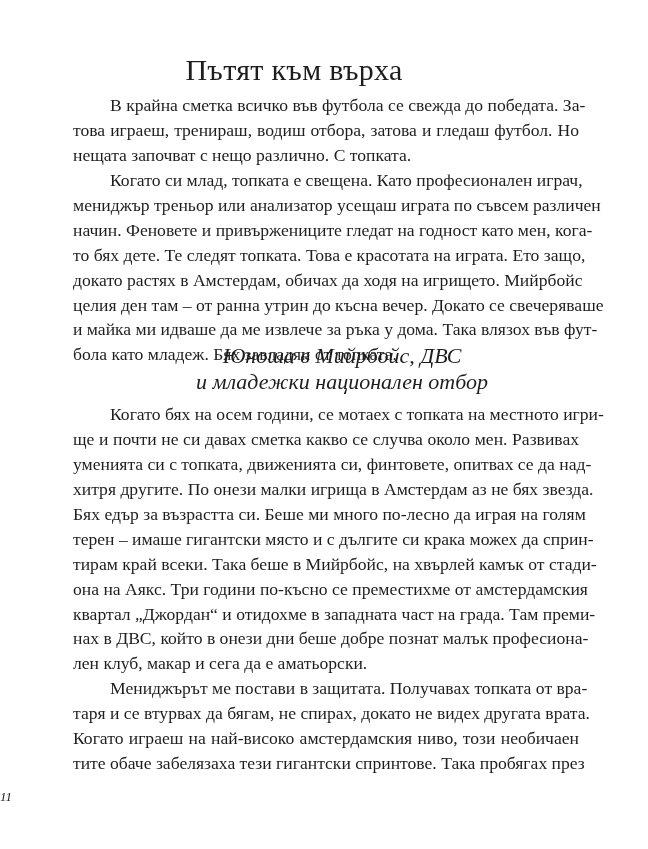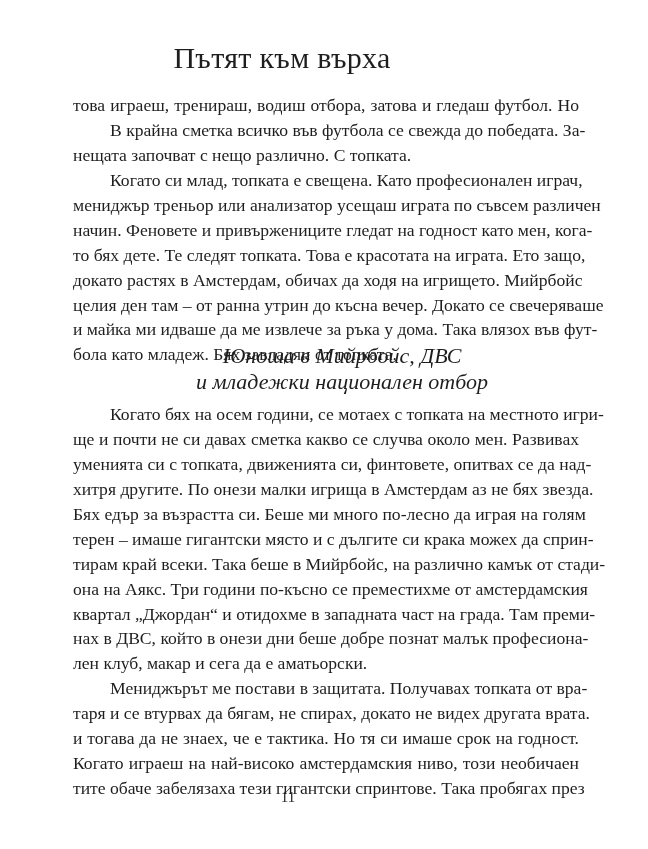"Пътят към върха" .chapter-title { margin: 0 -> 12px }
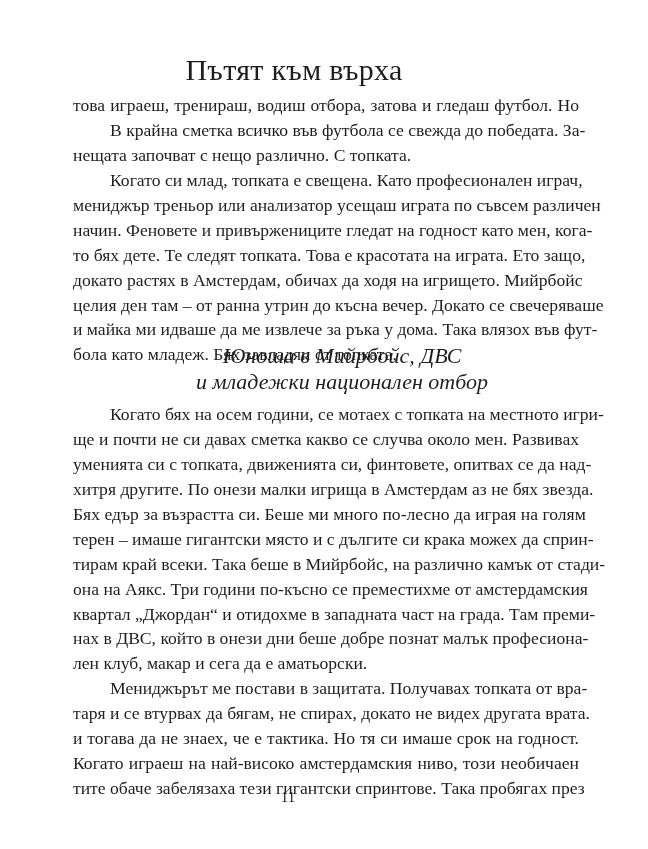"това играеш, тренираш, водиш отбора," span.line { order: before "В крайна сметка всичко във" -> after "В крайна сметка всичко във" }
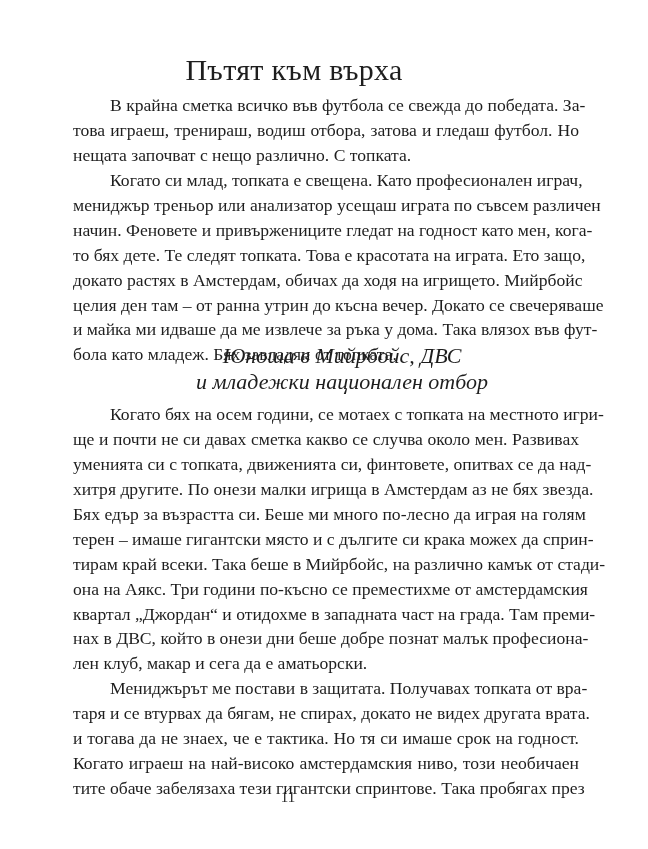"тирам край всеки. Така беше" span.line { text: различно -> хвърлей }
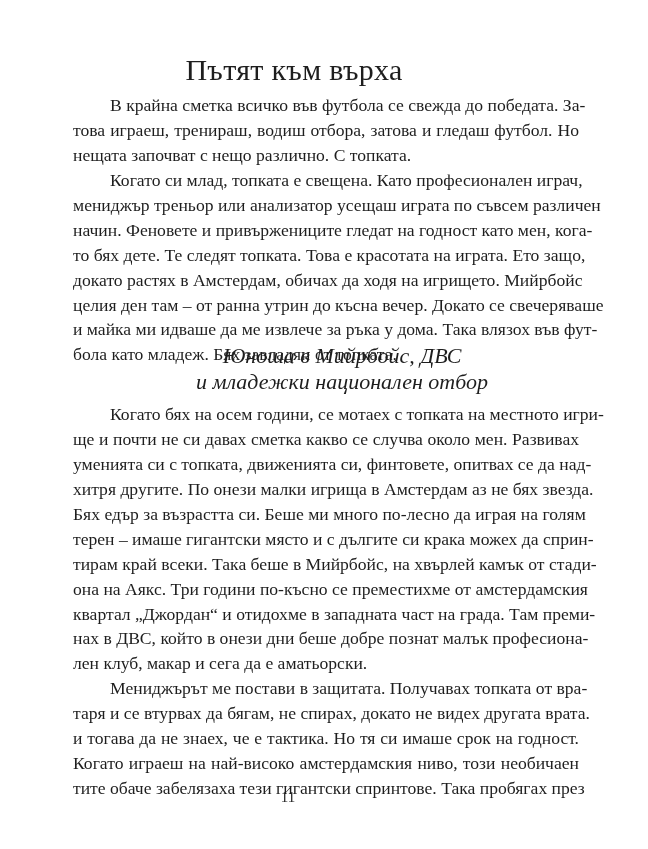"и тогава да не знаех," span.line { html: <span>и тогава да не знаех, че е тактика. Но тя си имаше срок на годност.</span> -> none }
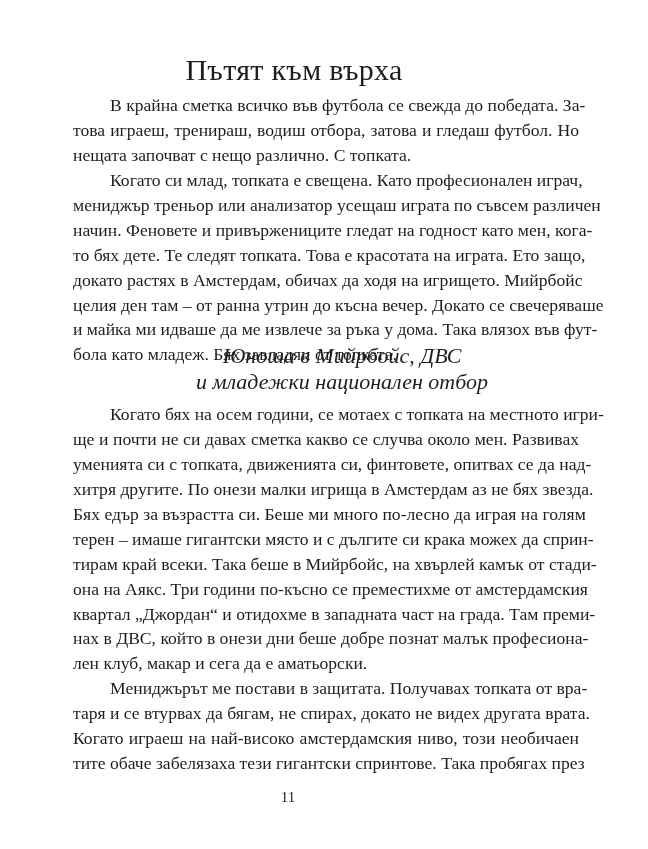"11" .page-number { font-size: 15px -> 13px; font-style: none -> italic; text-align: center -> left }
